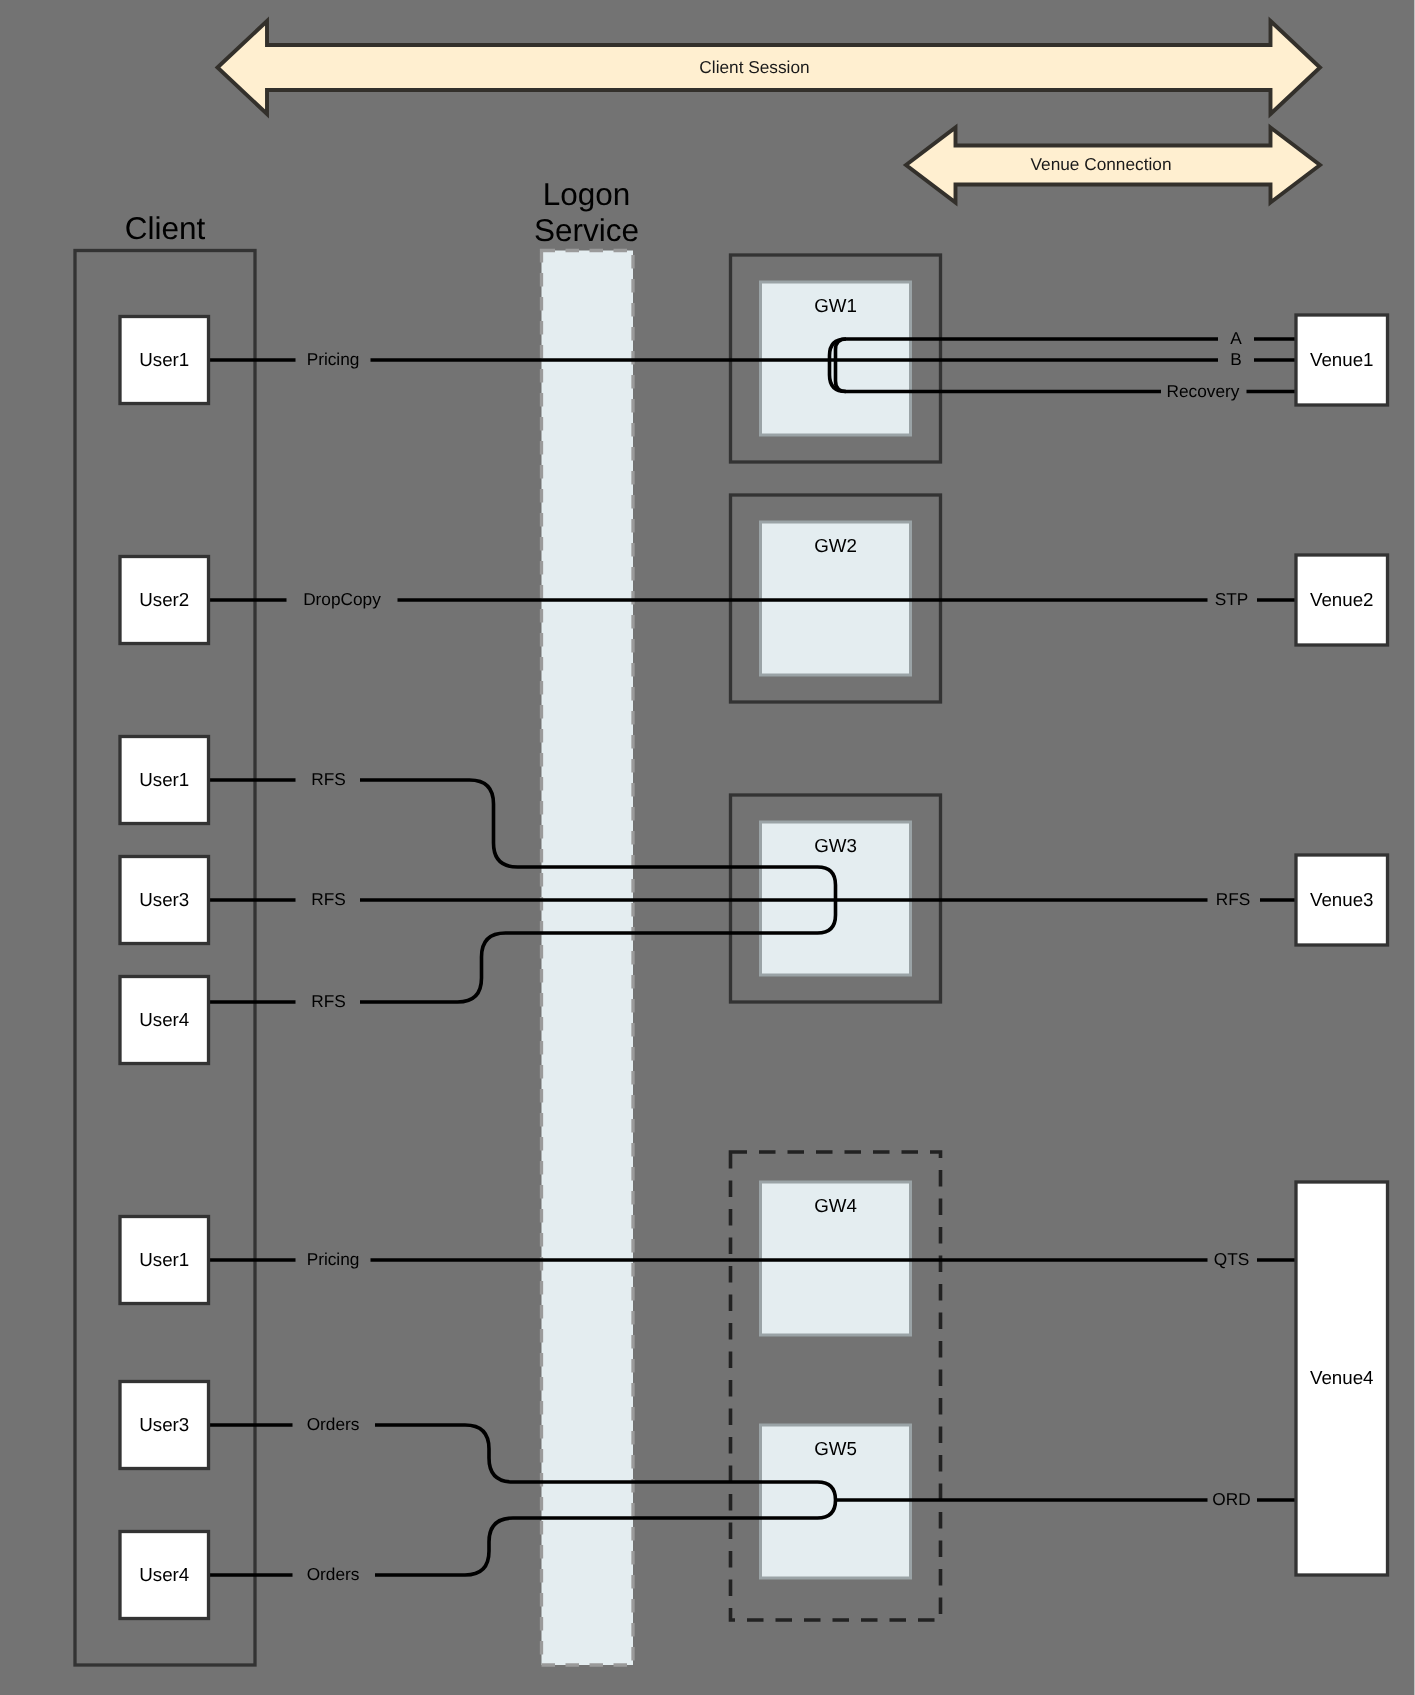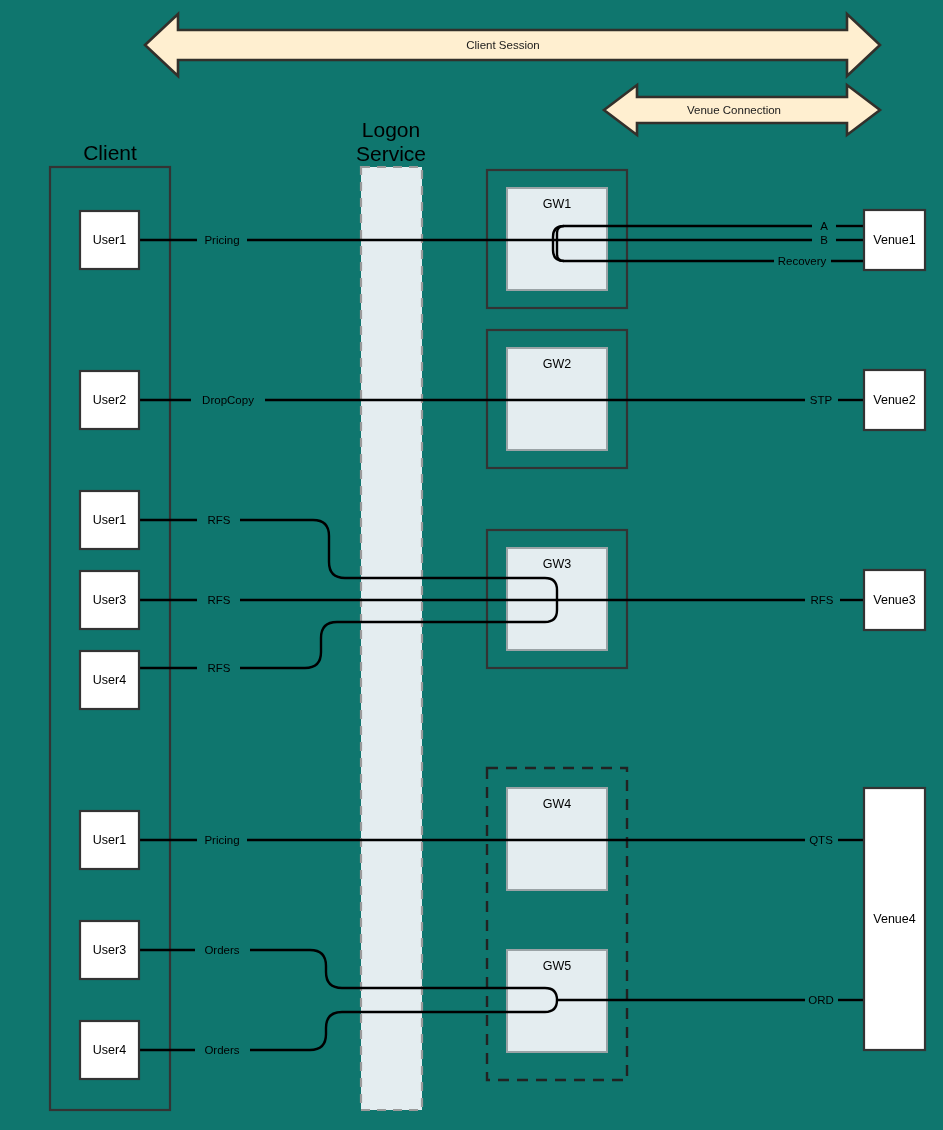"Client Session" #diagram-root { background: #0f766e -> #737373 }
